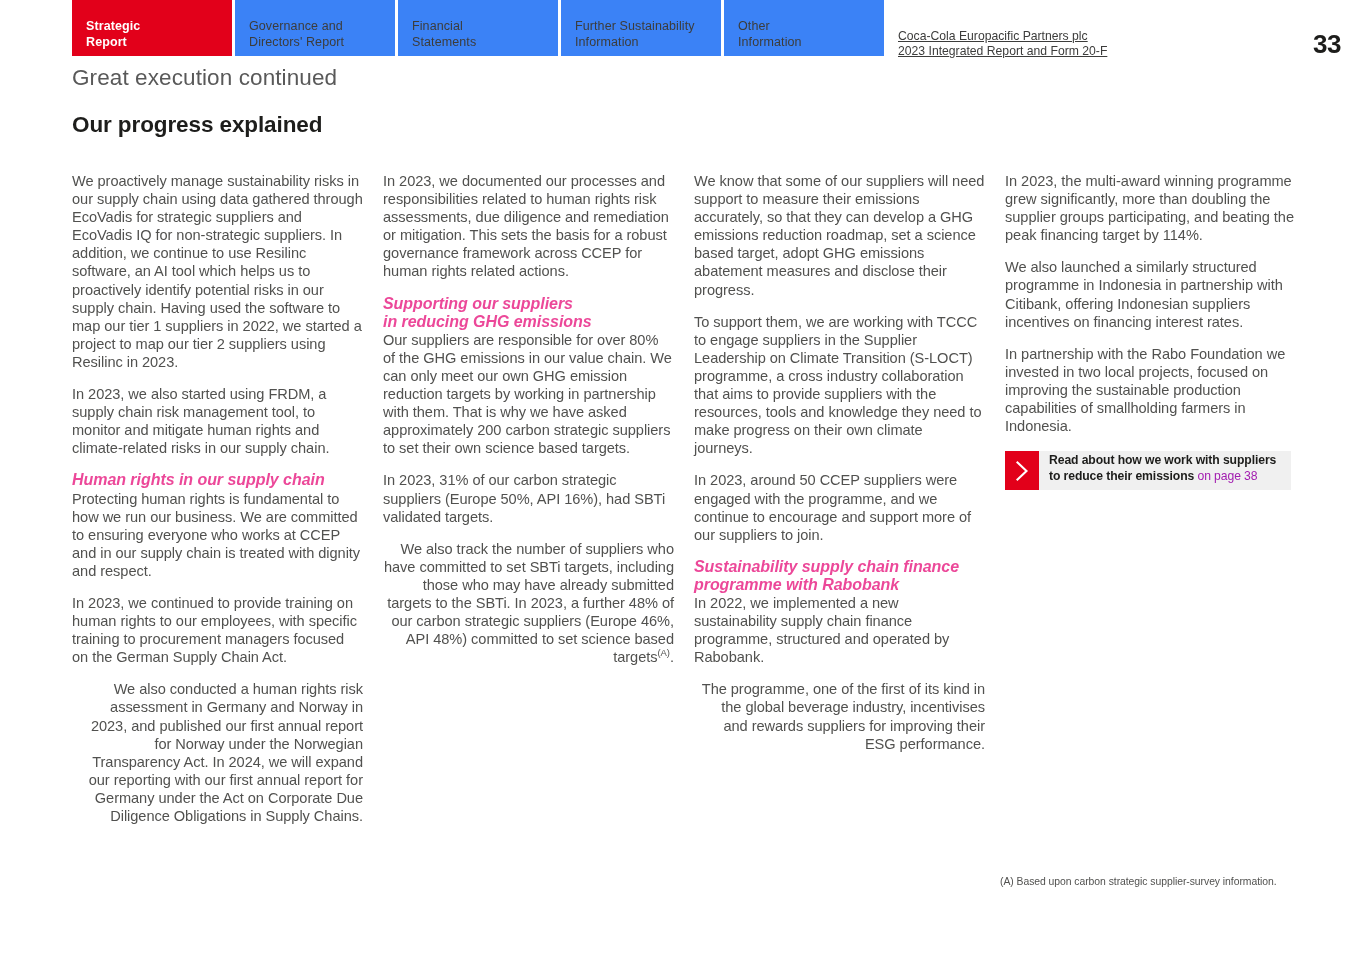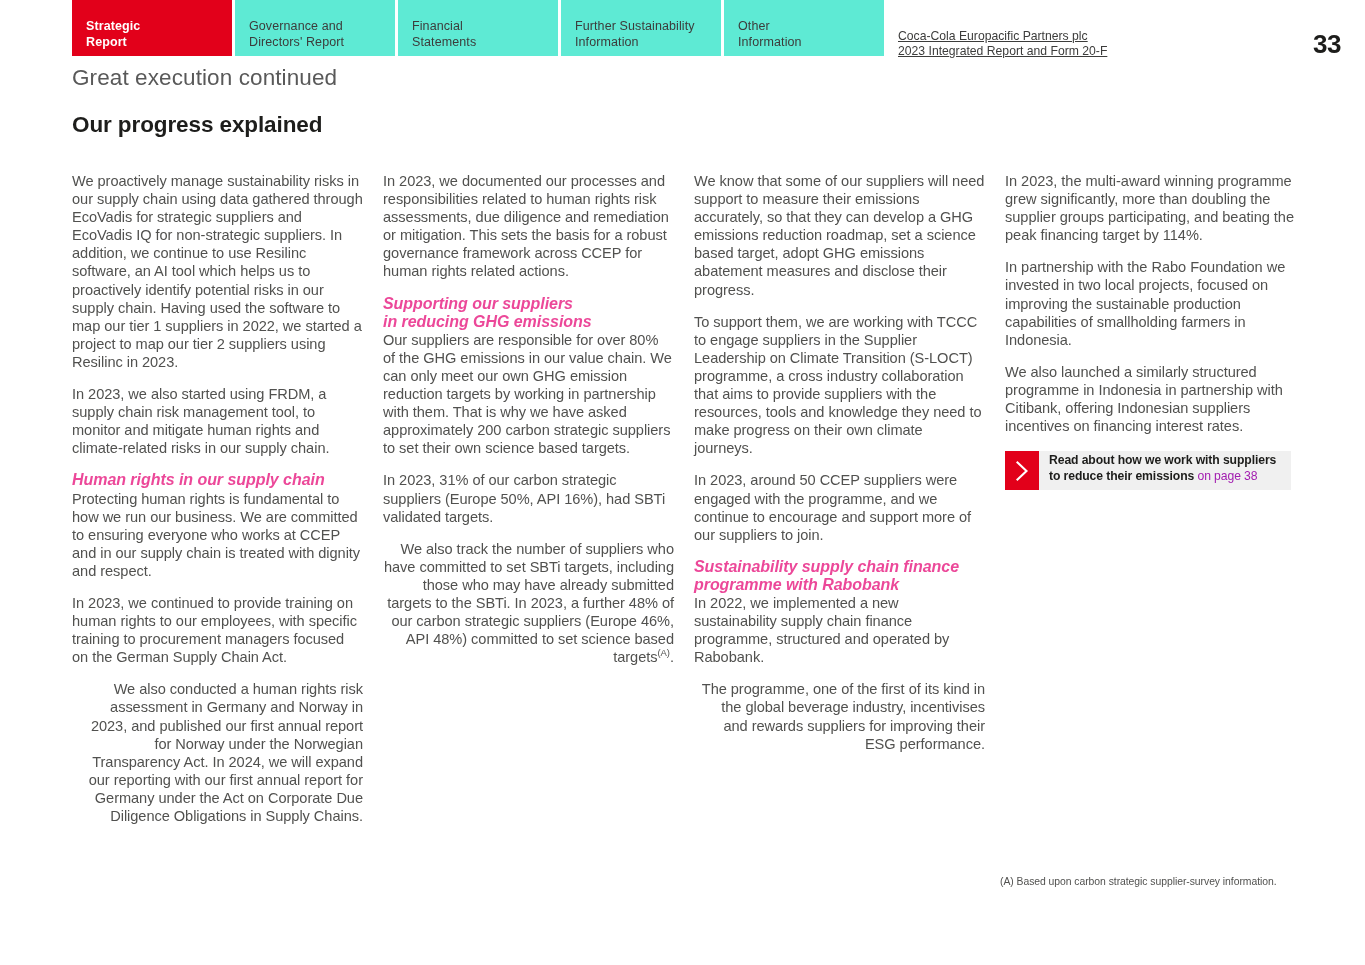"Governance and" .tab { background: #5eead4 -> #3b82f6 }
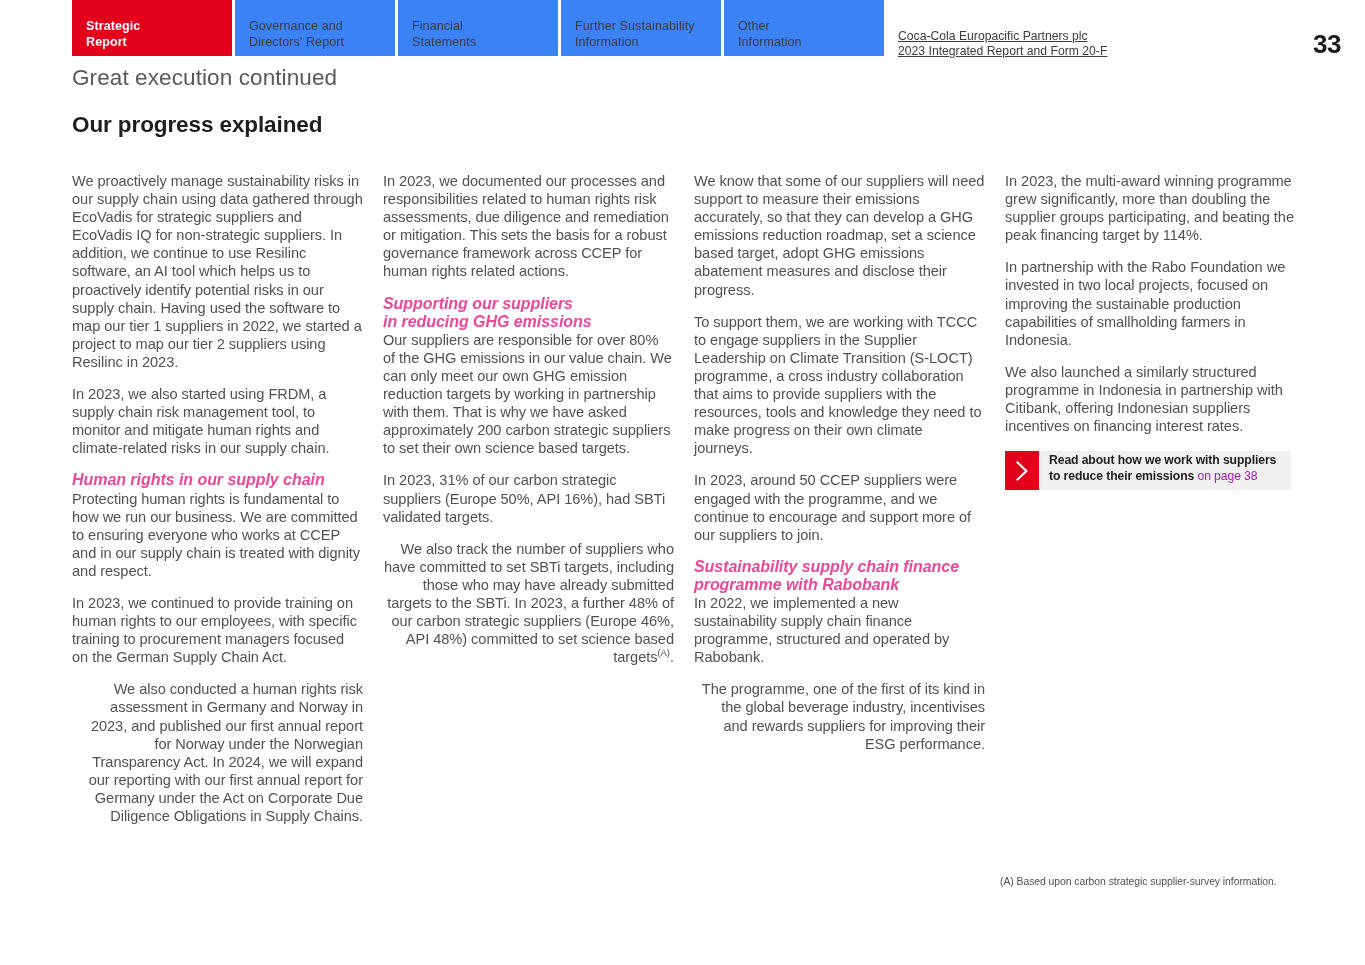"In partnership with the Rabo" p { order: before "We also launched a similarly" -> after "We also launched a similarly" }
